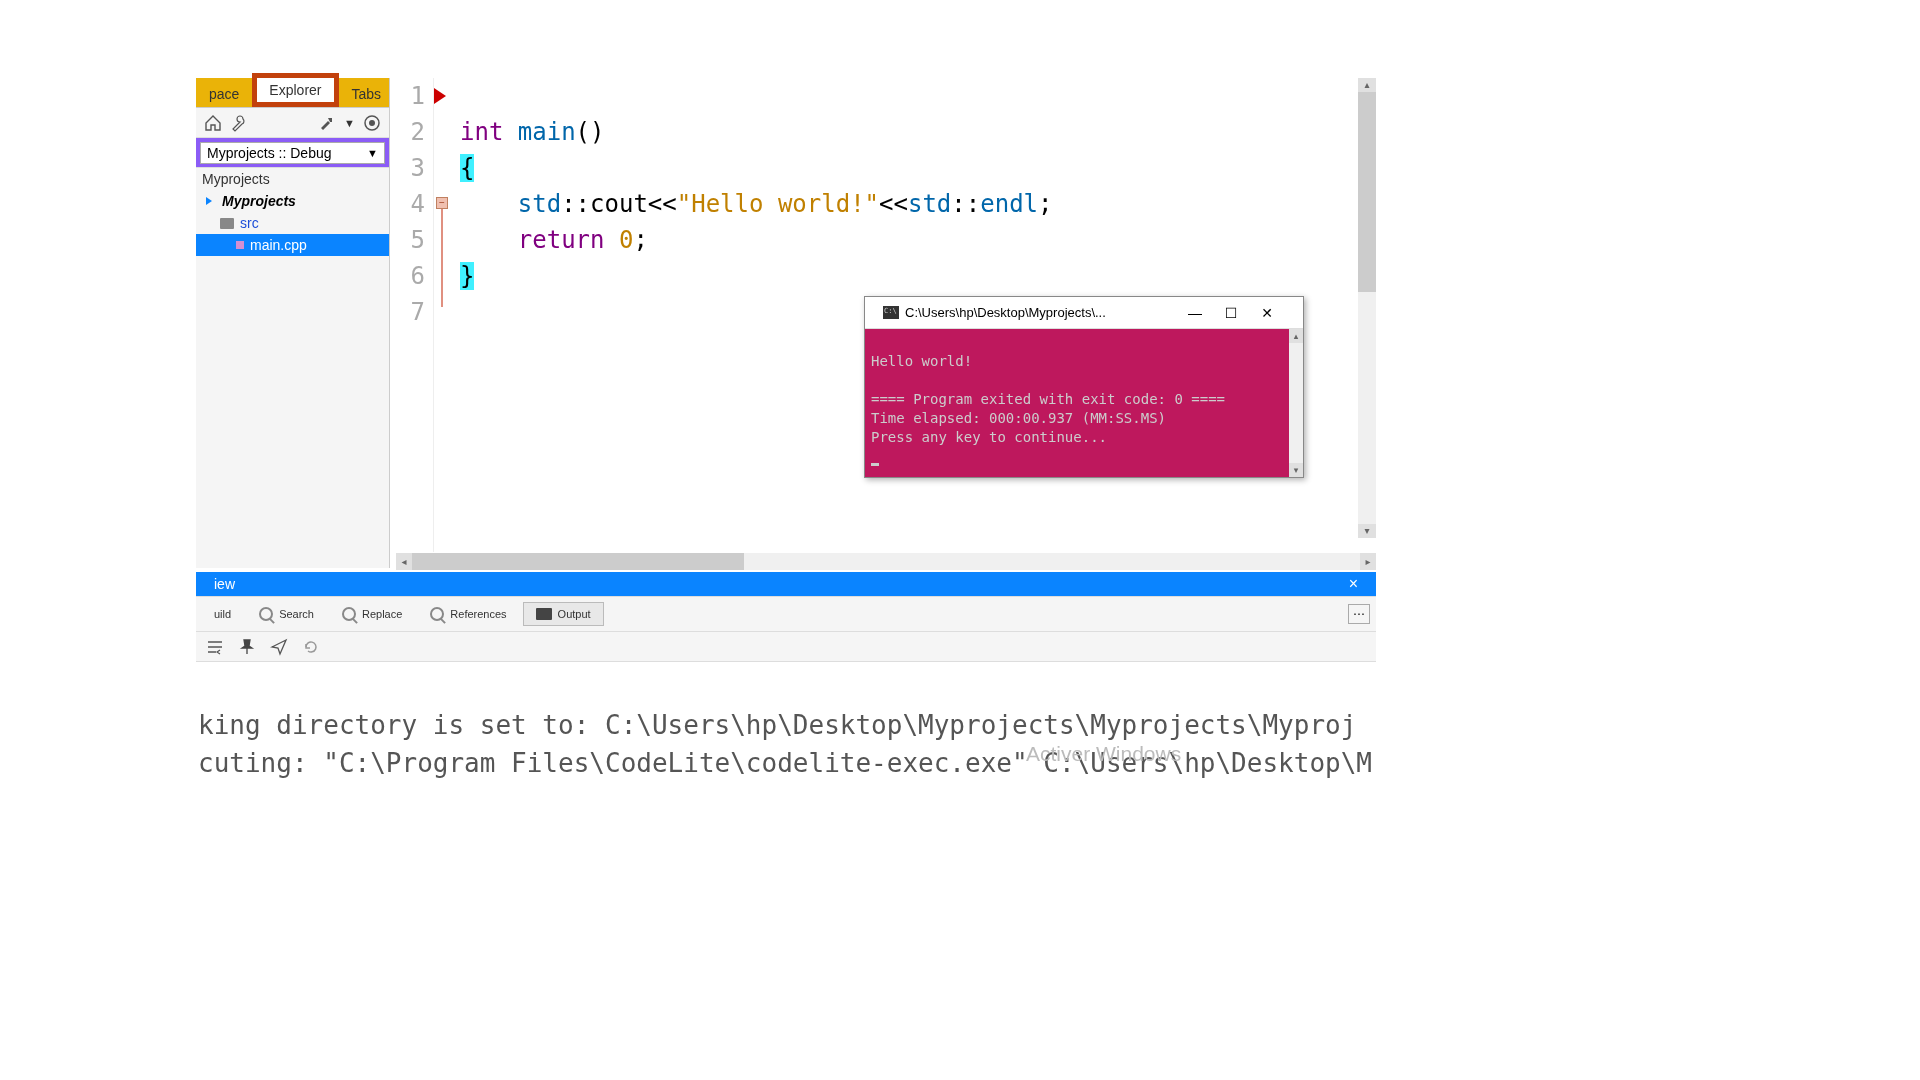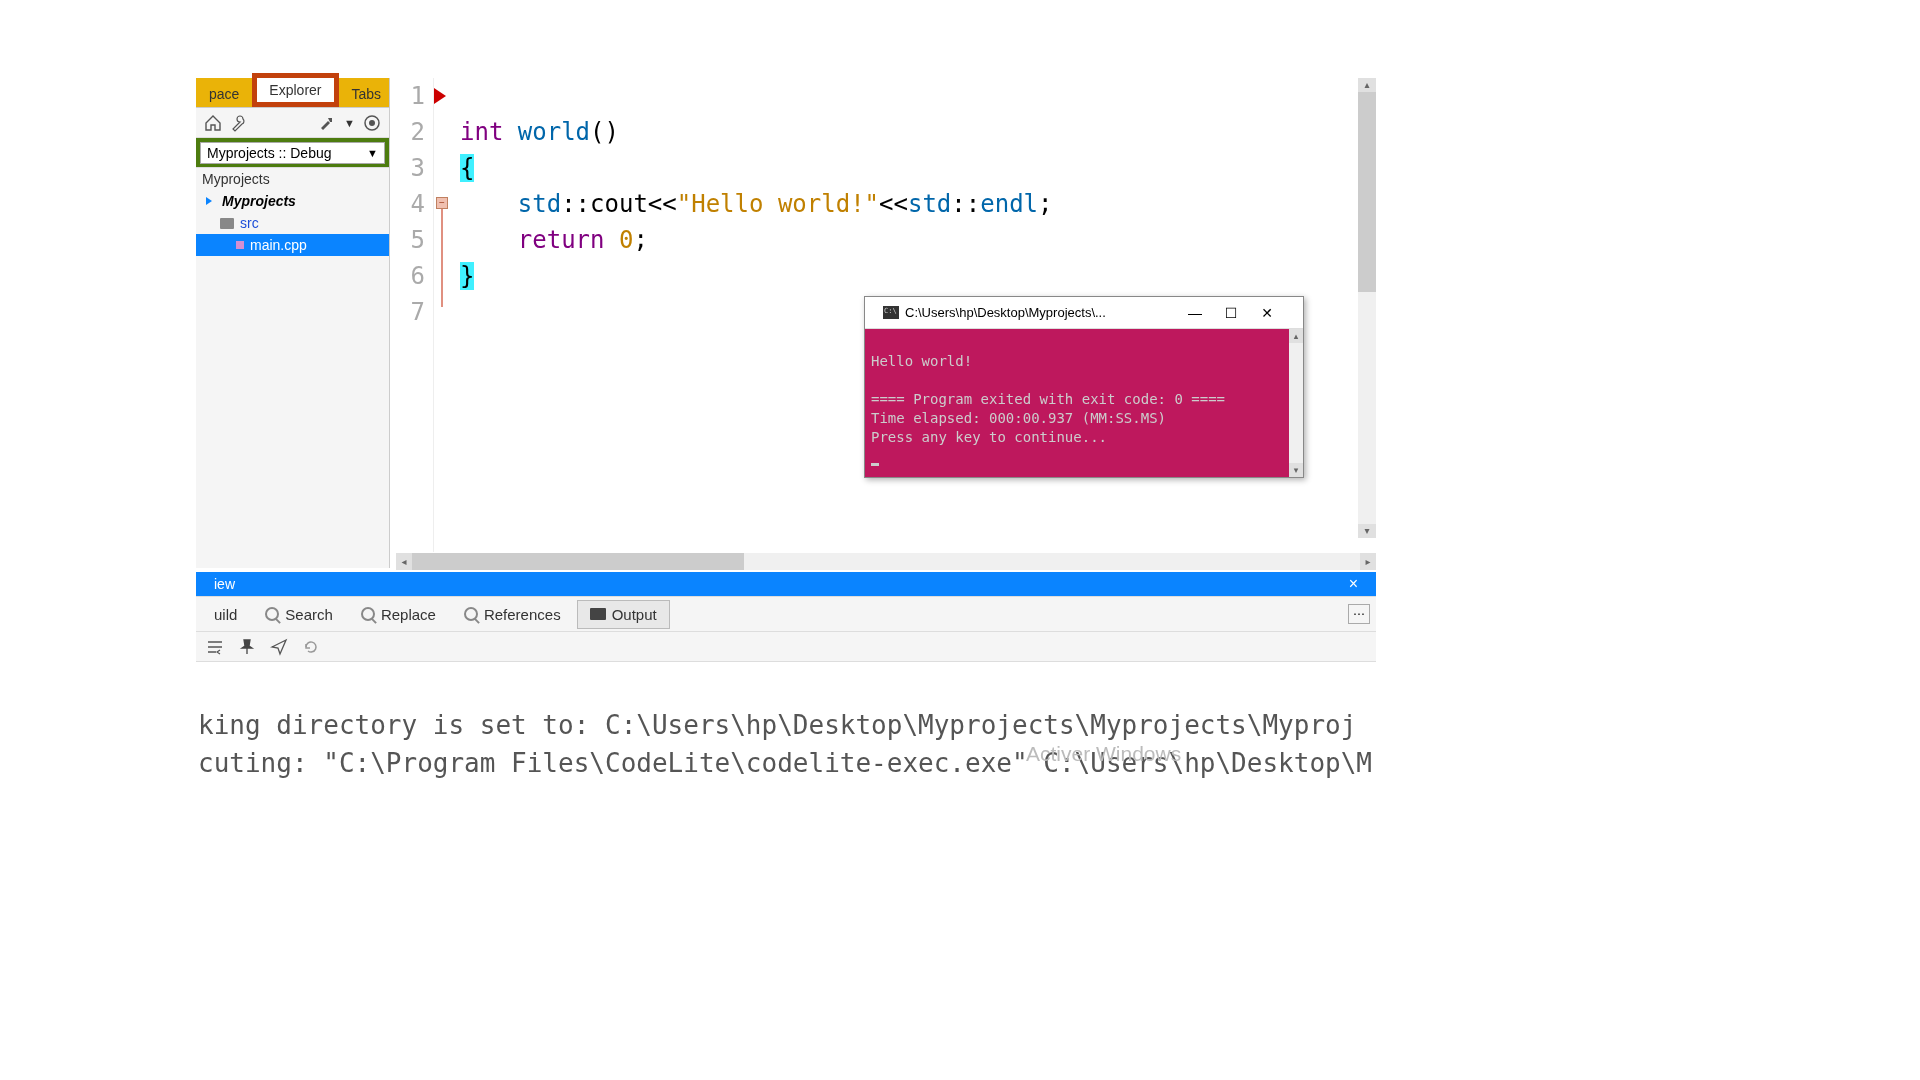"world" span.kw-fn { text: world -> main }
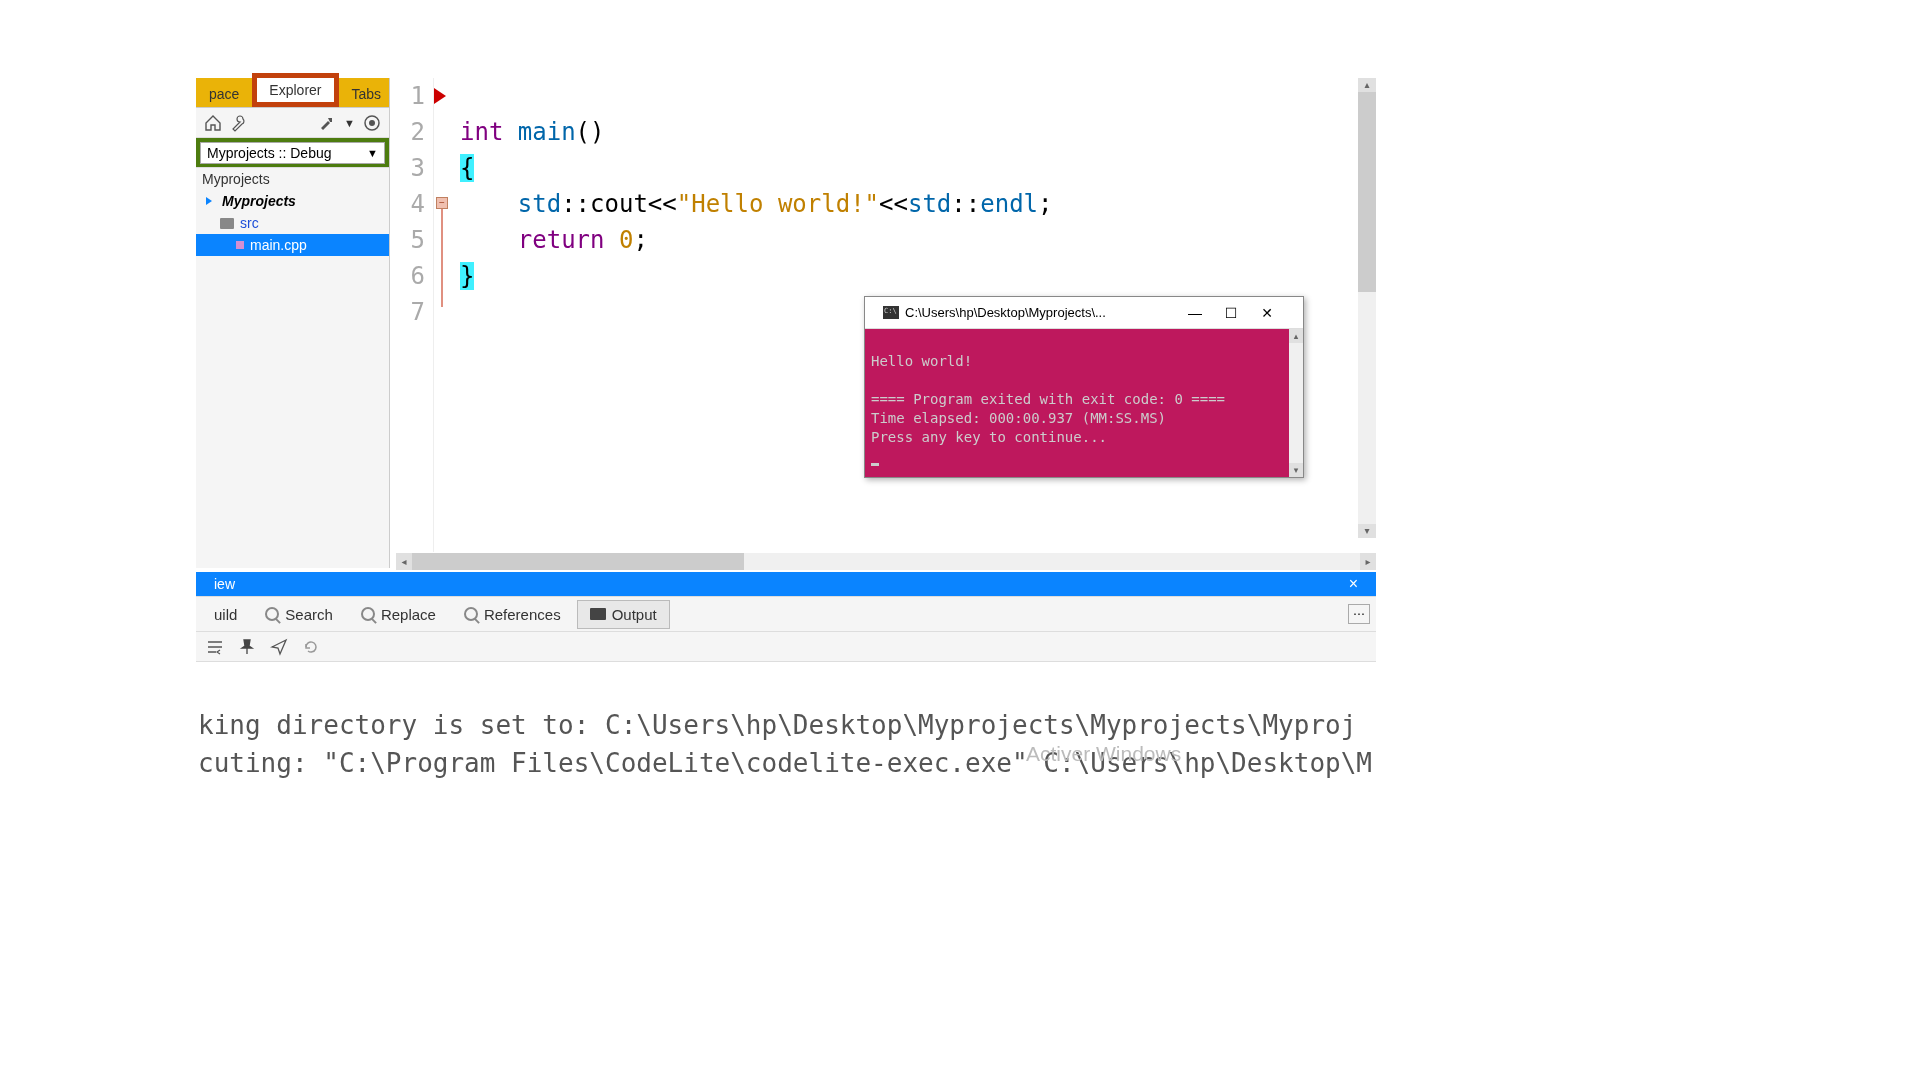"Myprojects :: Debug" .config-row { background: #4d7c0f -> #8b5cf6 }
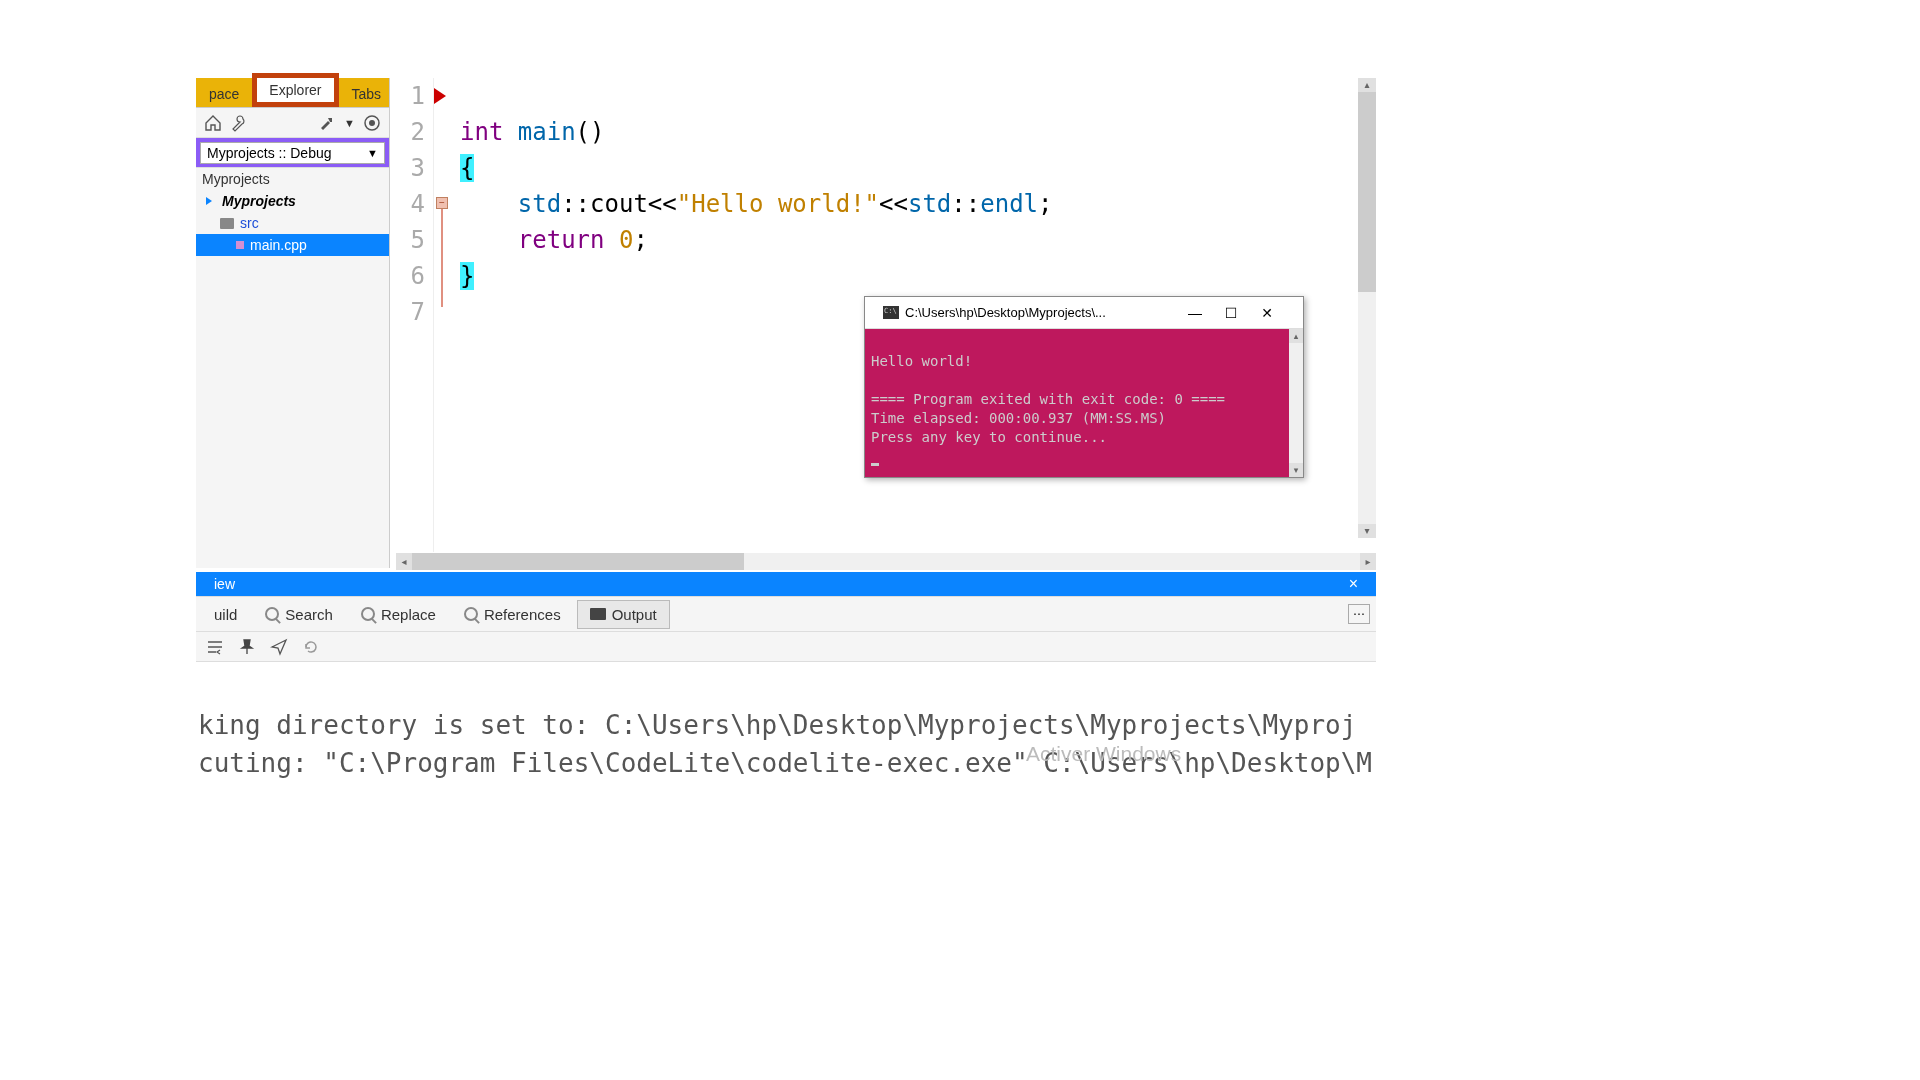"uild" .btab { font-size: 15px -> 11px }
